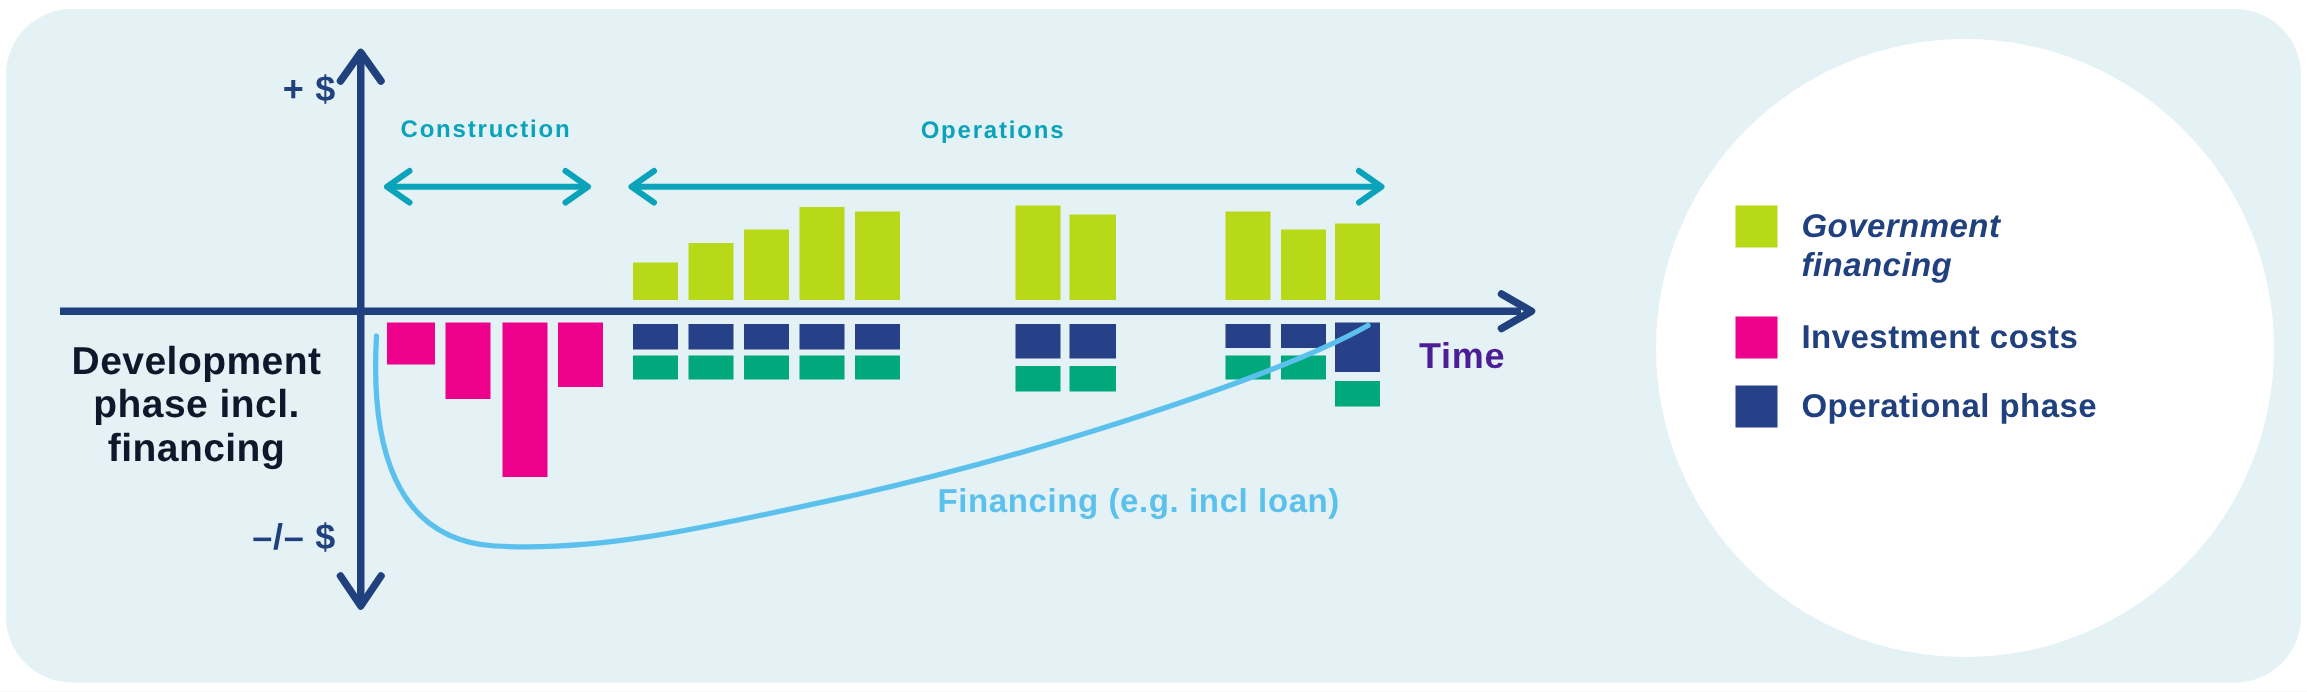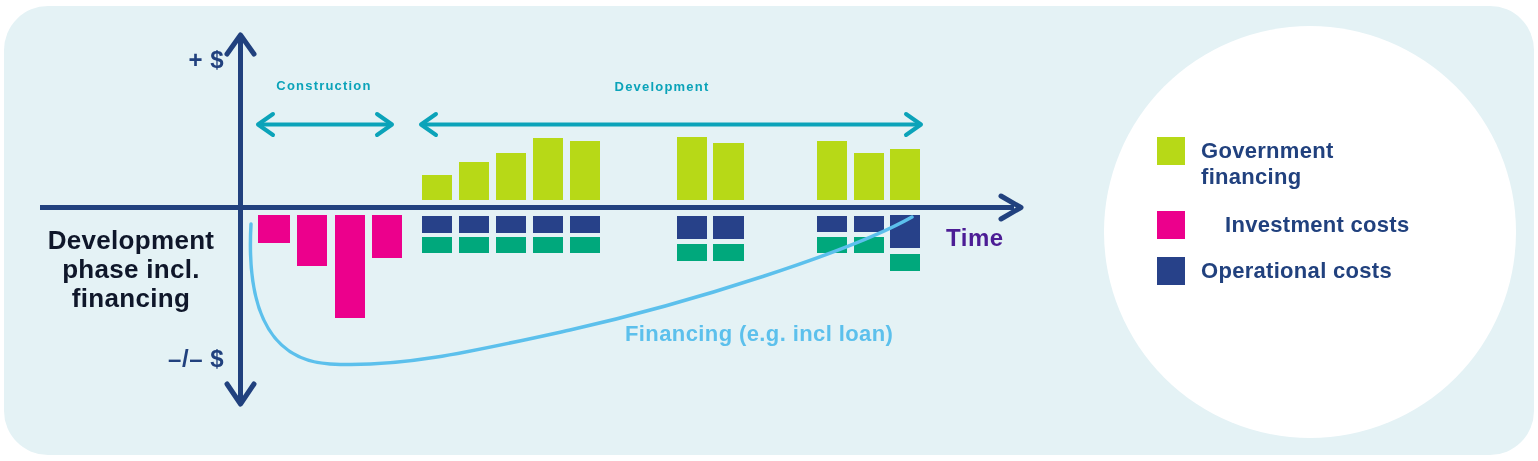"Construction" .phase-lbl { font-size: 13px -> 16px }
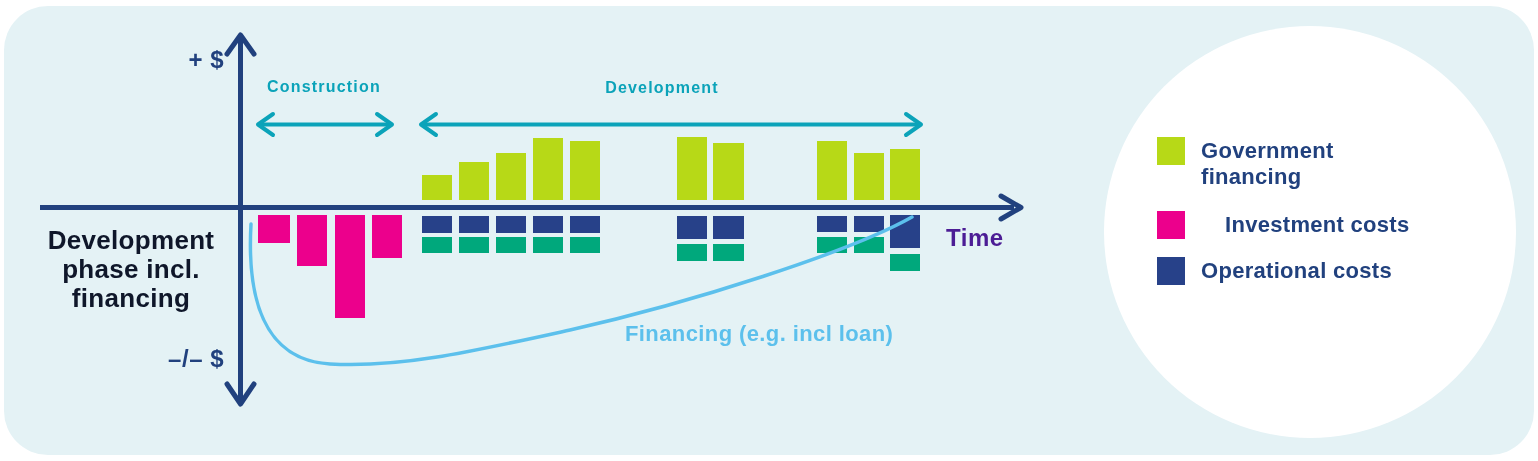"Development" div.lbl { text: Development -> Operations }
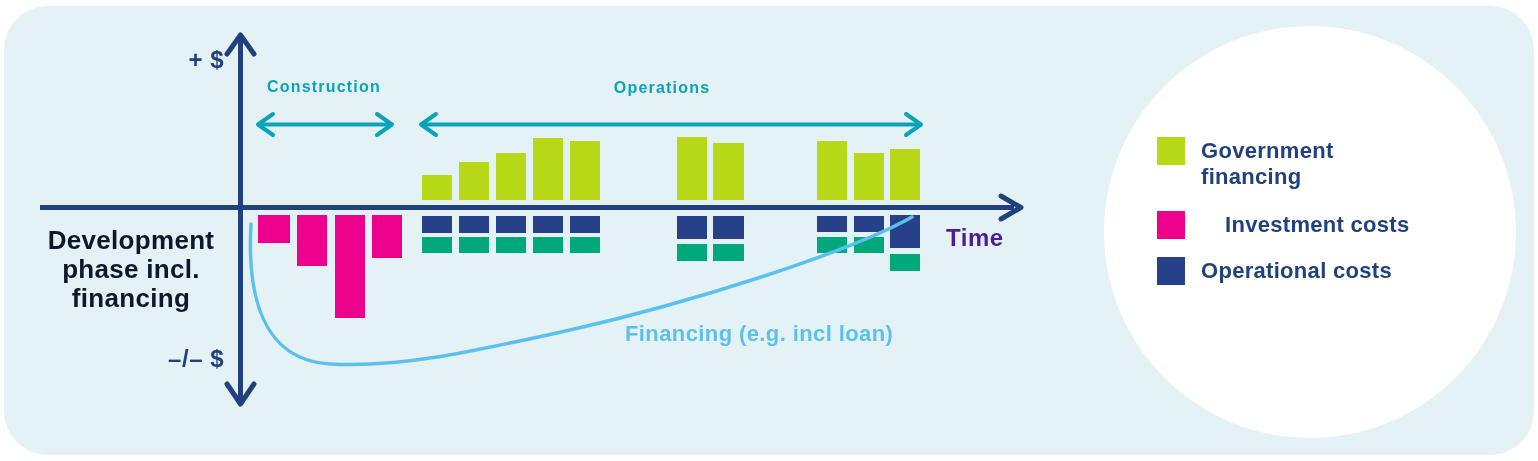"Government" .li1 { font-style: none -> italic }
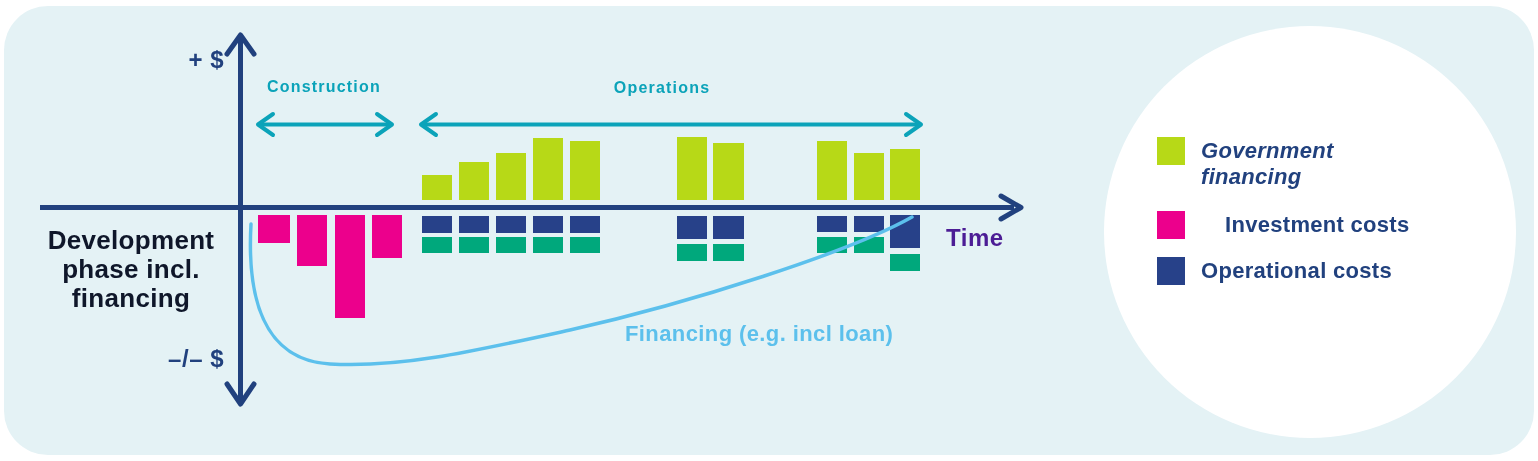"Investment costs" .li2 { gap: 24px -> none }
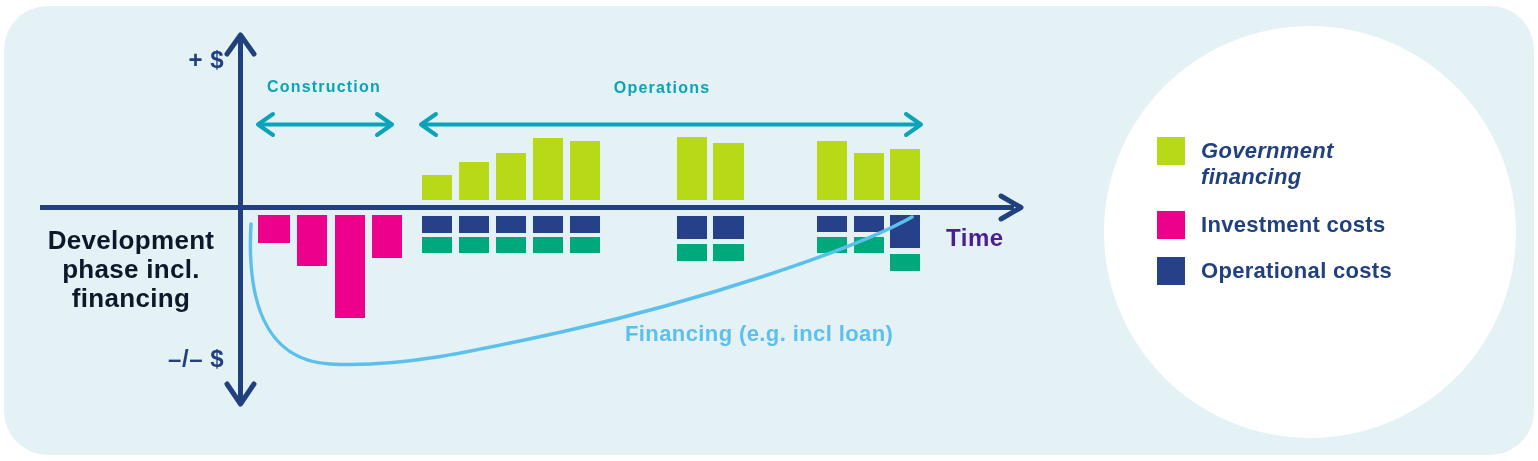"Operational costs" span { text: costs -> phase }
